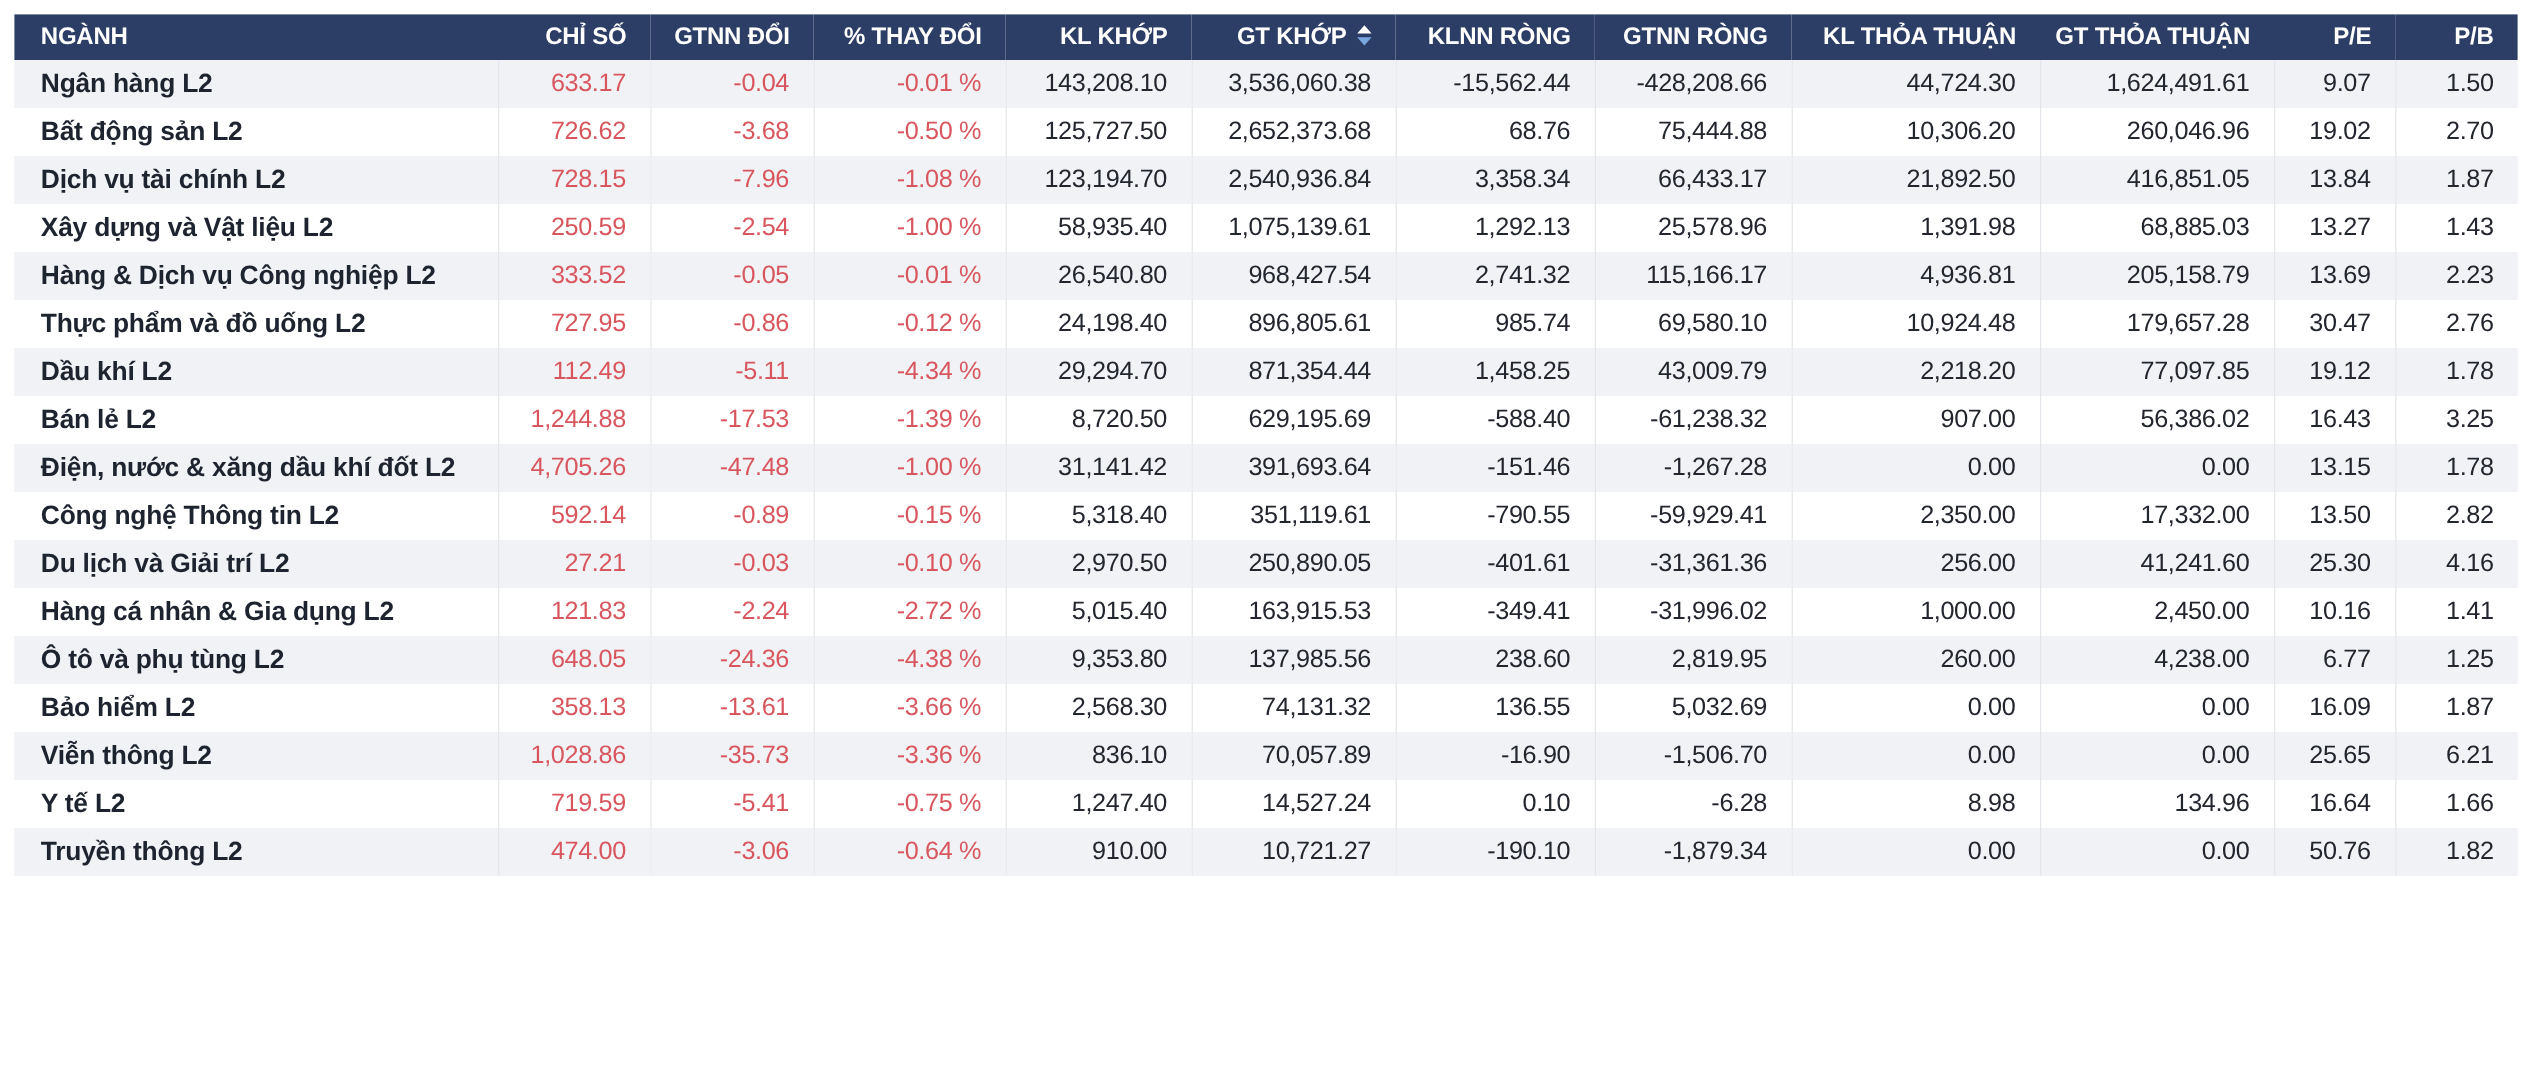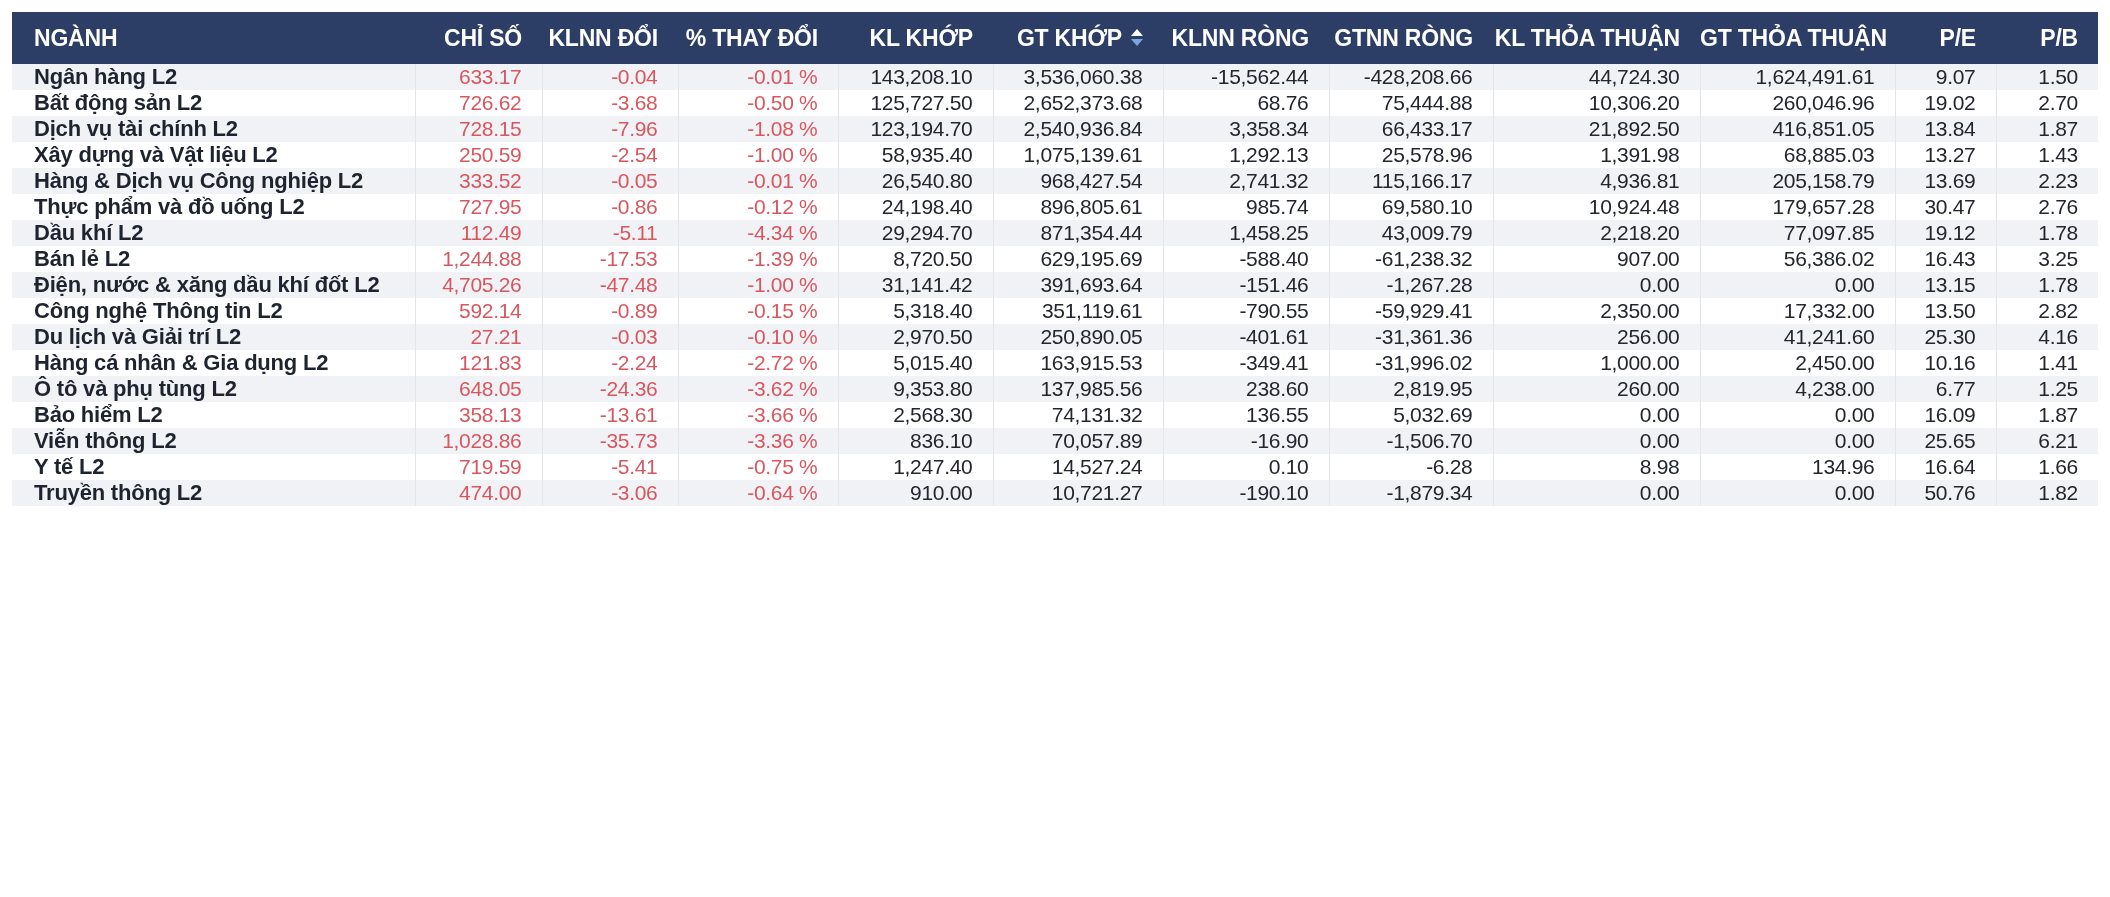"NGÀNH" thead th { font-size: 23px -> 20px; height: 52px -> 38px }
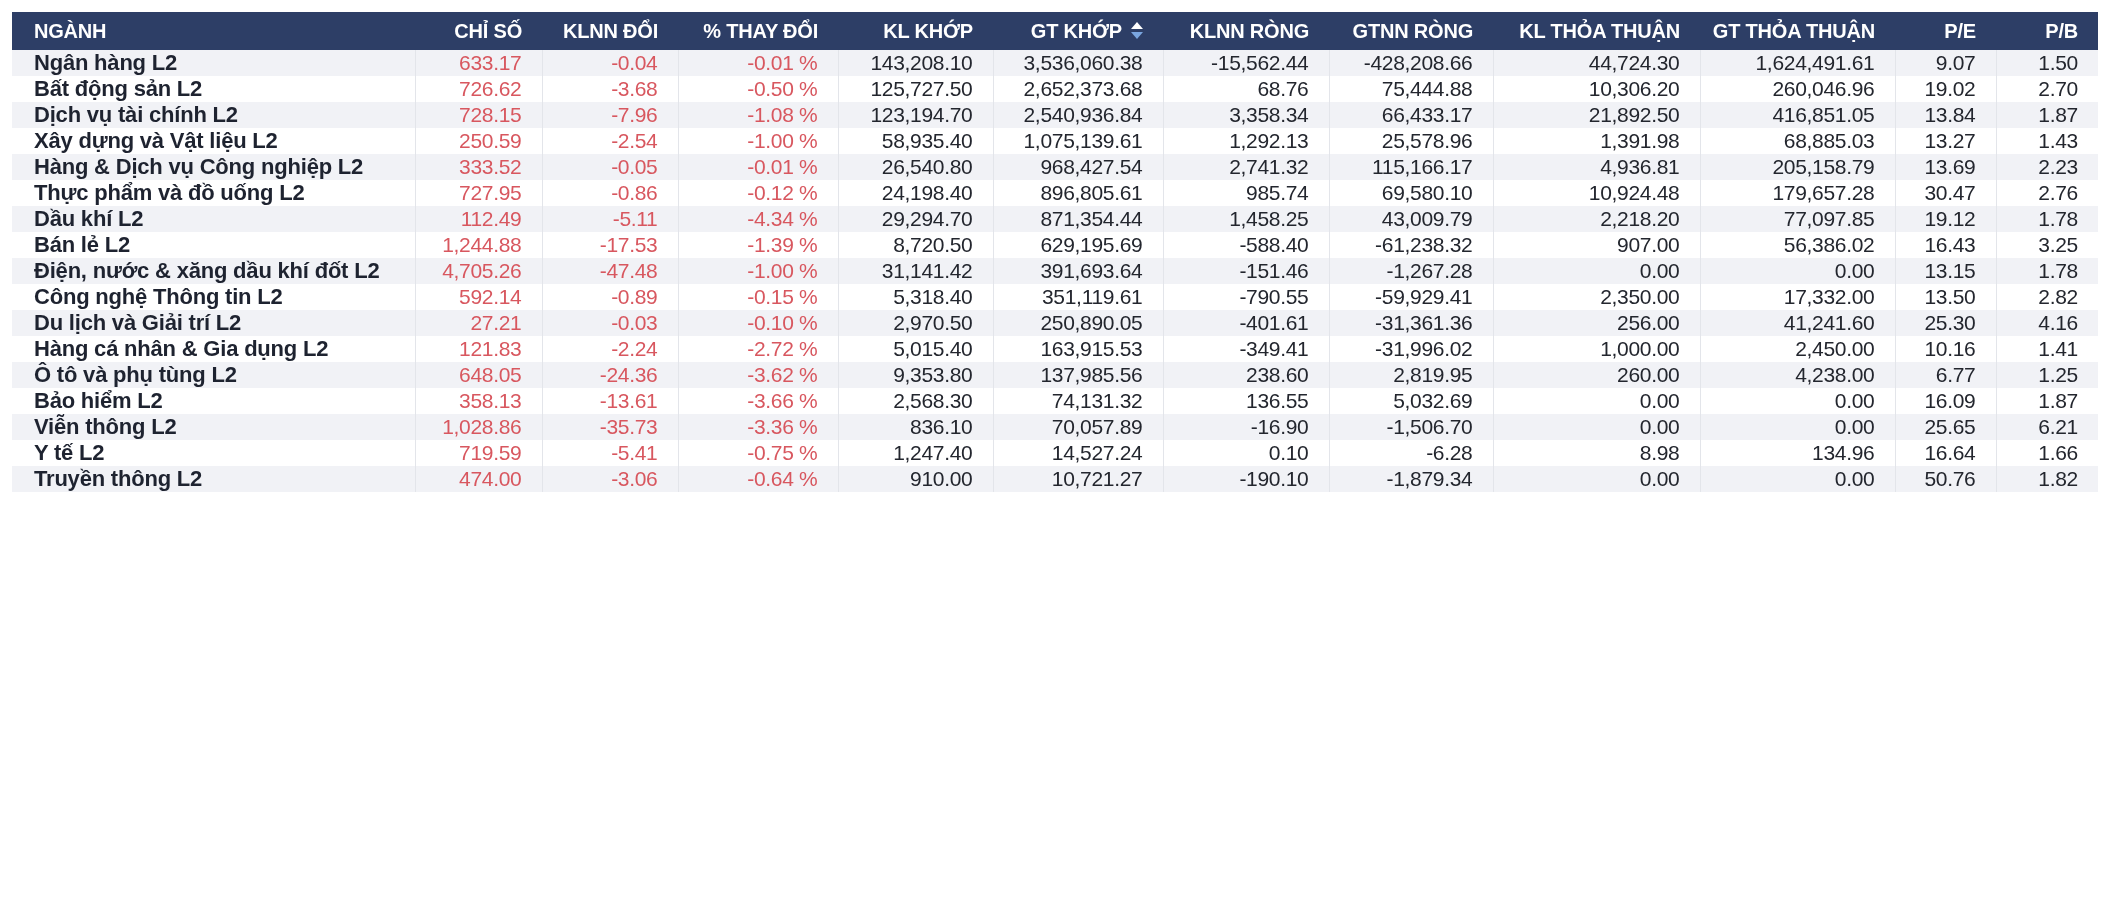"KLNN ĐỔI" span { text: KLNN -> GTNN }
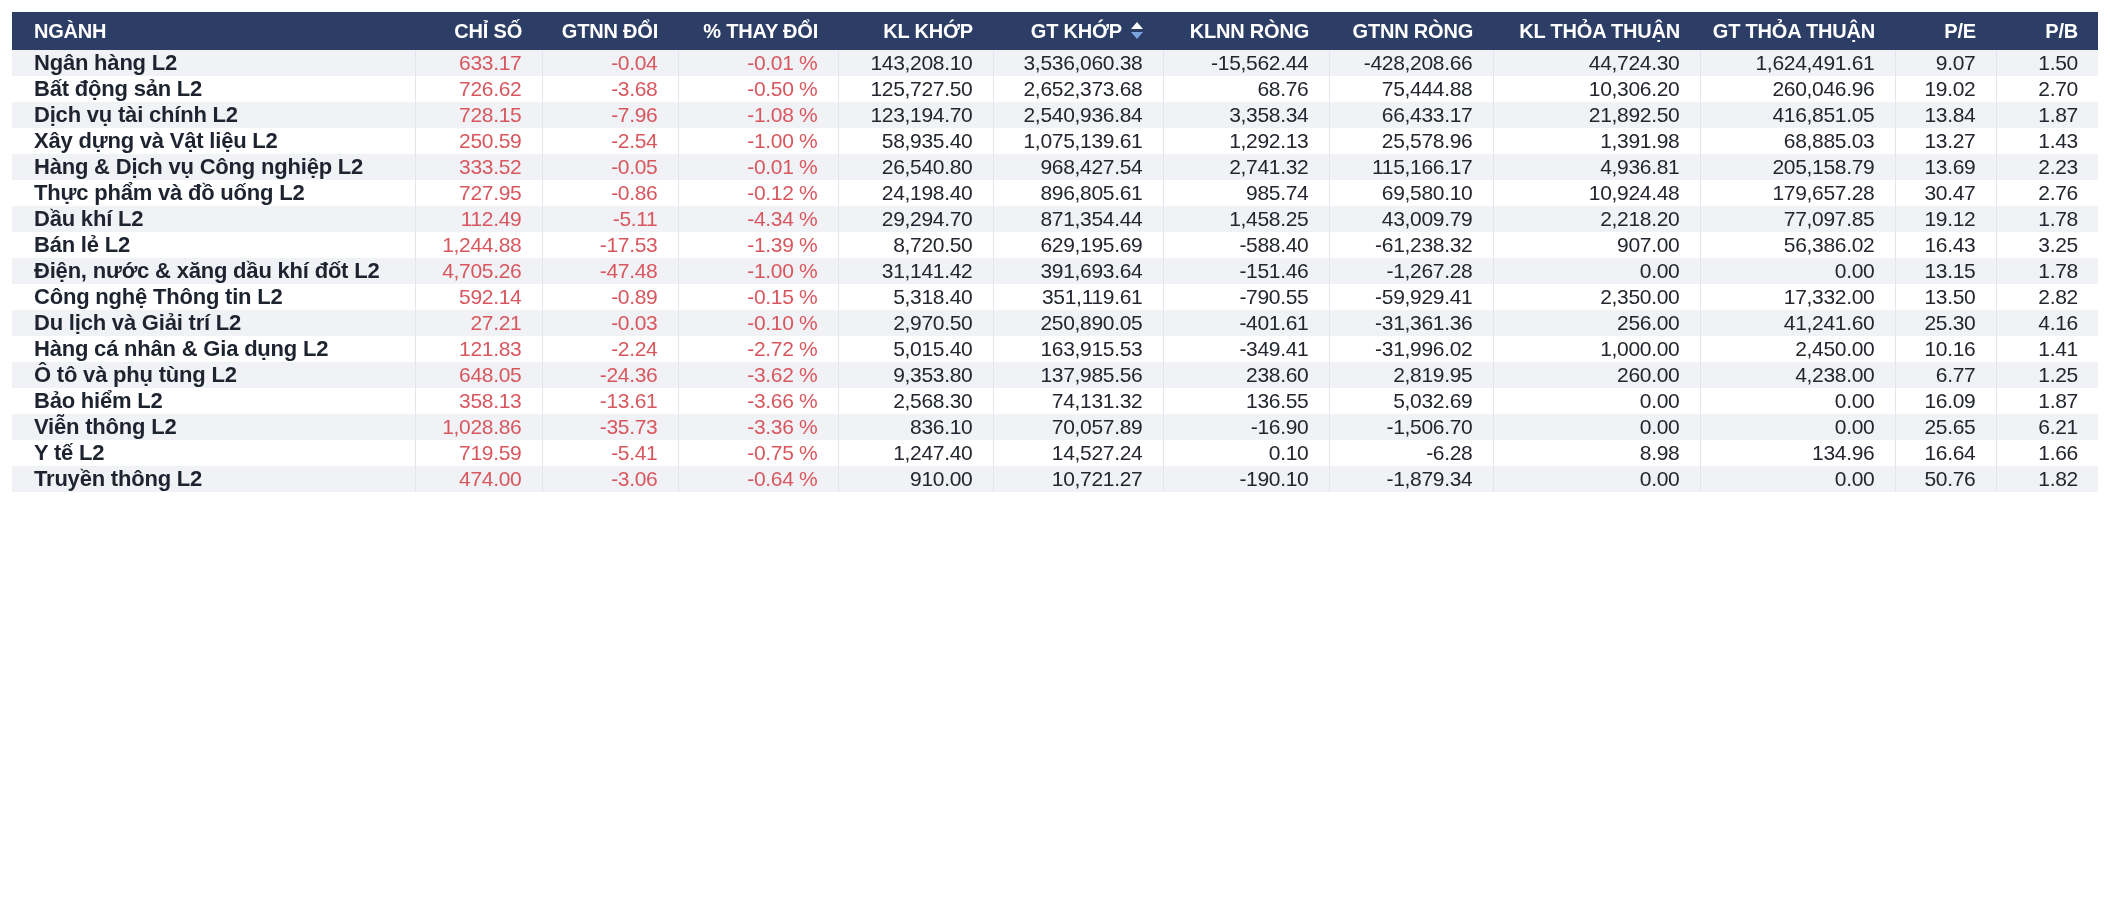"Ngân hàng L2" tbody tr { height: 26px -> 40px }
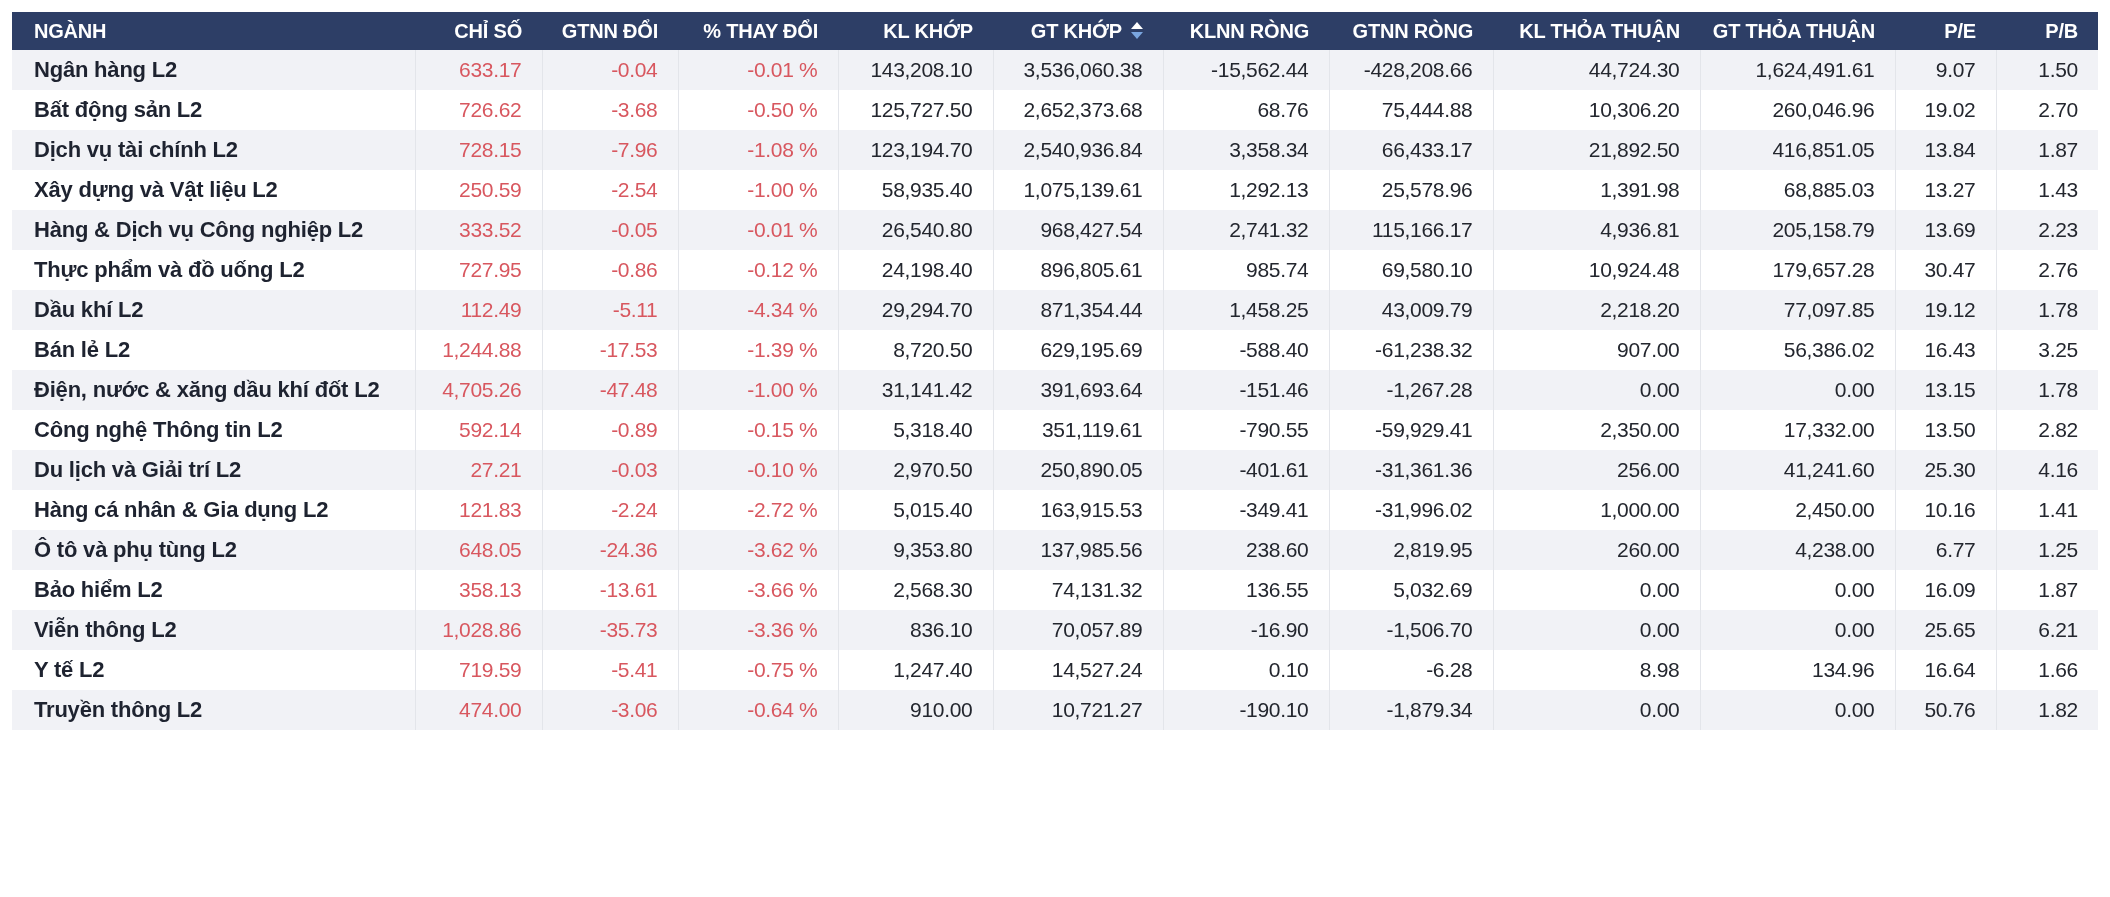"-3.62 %" td.col-pct_thay_doi { text: -3.62 -> -4.38 }
